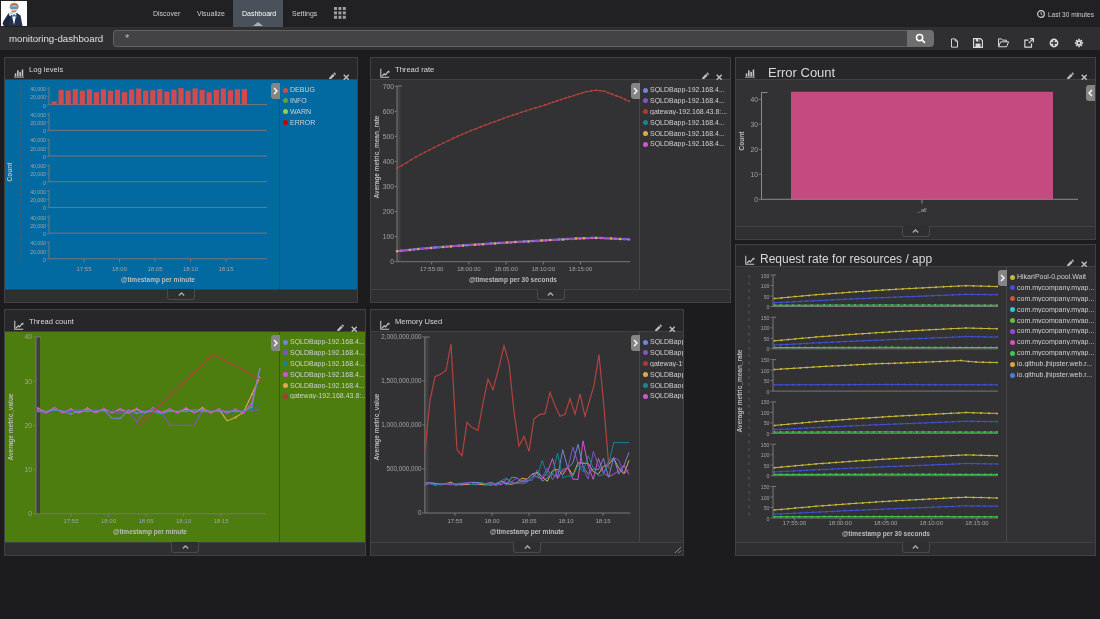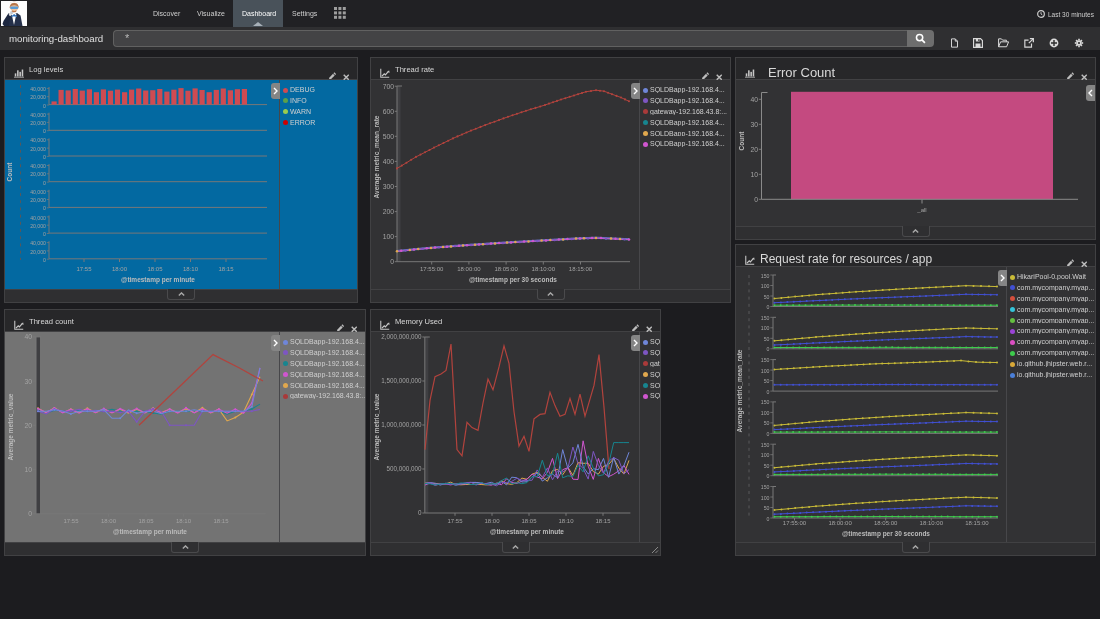"Thread count" div { background: #737373 -> #4d7c0f }
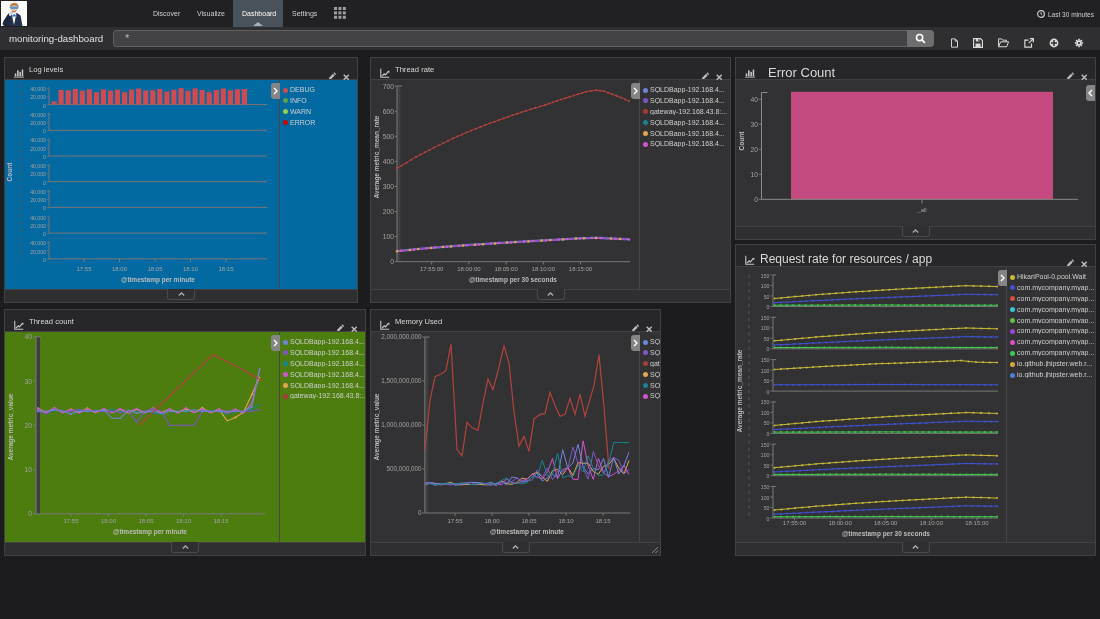"Memory Used" div { width: 291px -> 314px }
